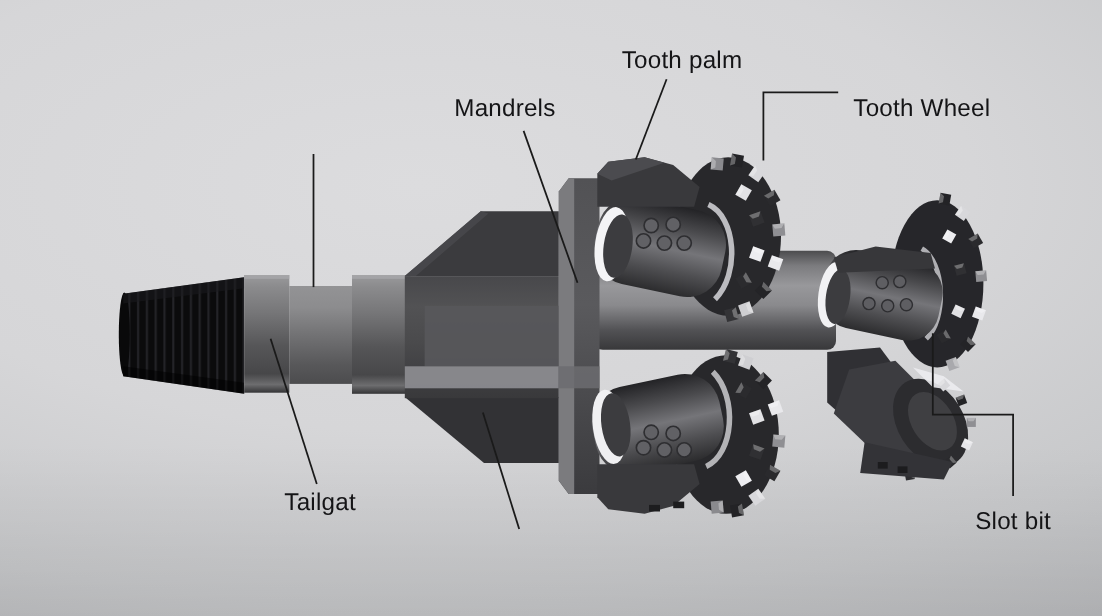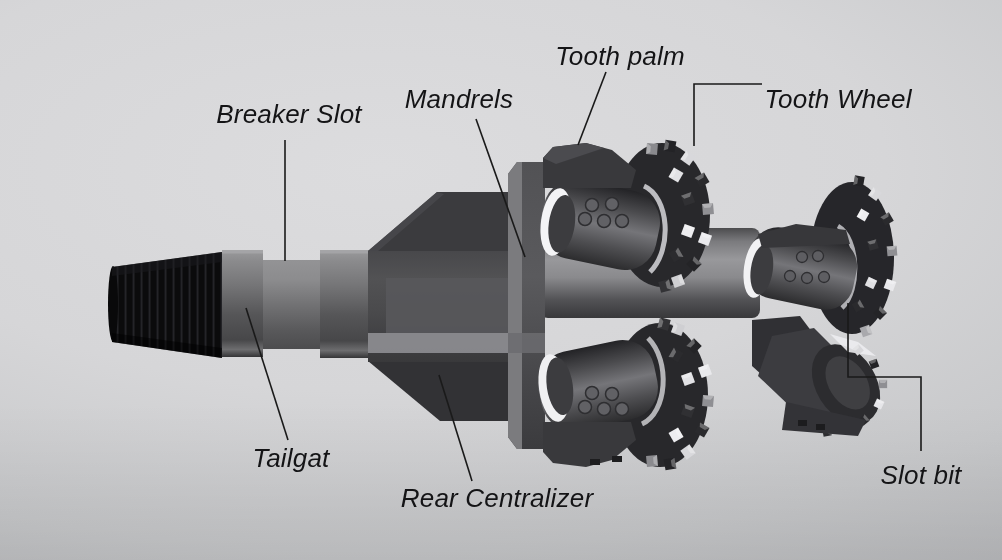"Tooth palm" .label { font-size: 26px -> 22px; font-style: italic -> none }
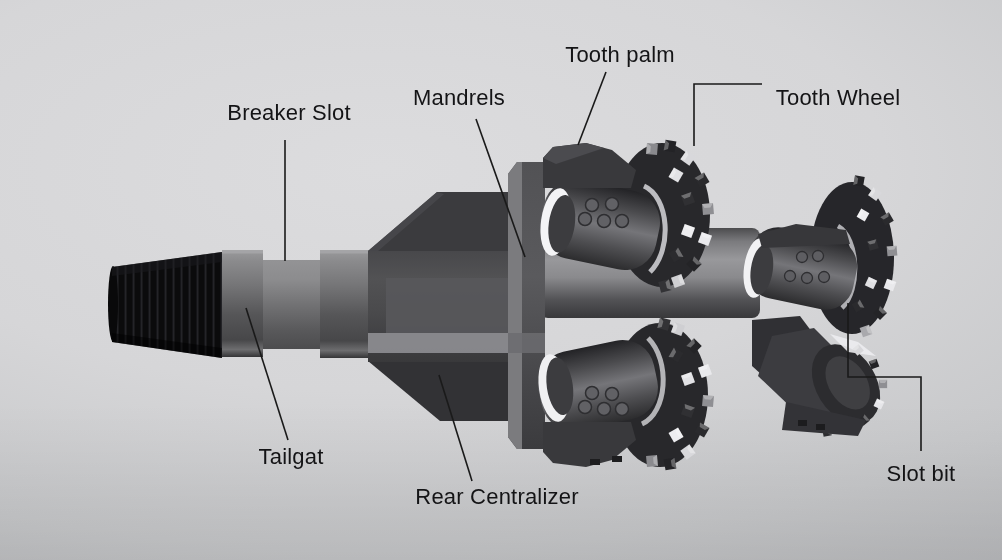"Breaker Slot" div.label { html: <div>Breaker Slot</div> -> none }
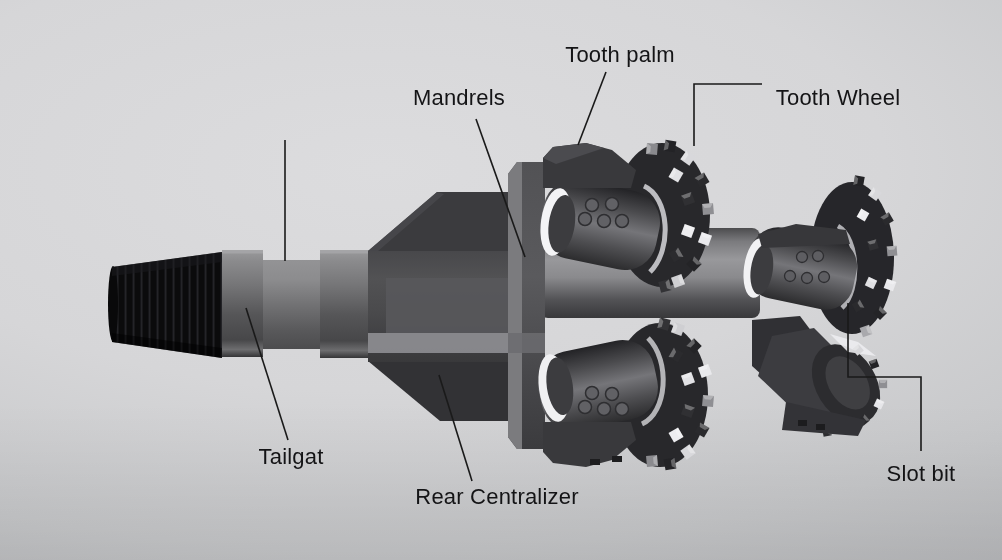"Rear Centralizer" div.label { html: <div>Rear Centralizer</div> -> none }
